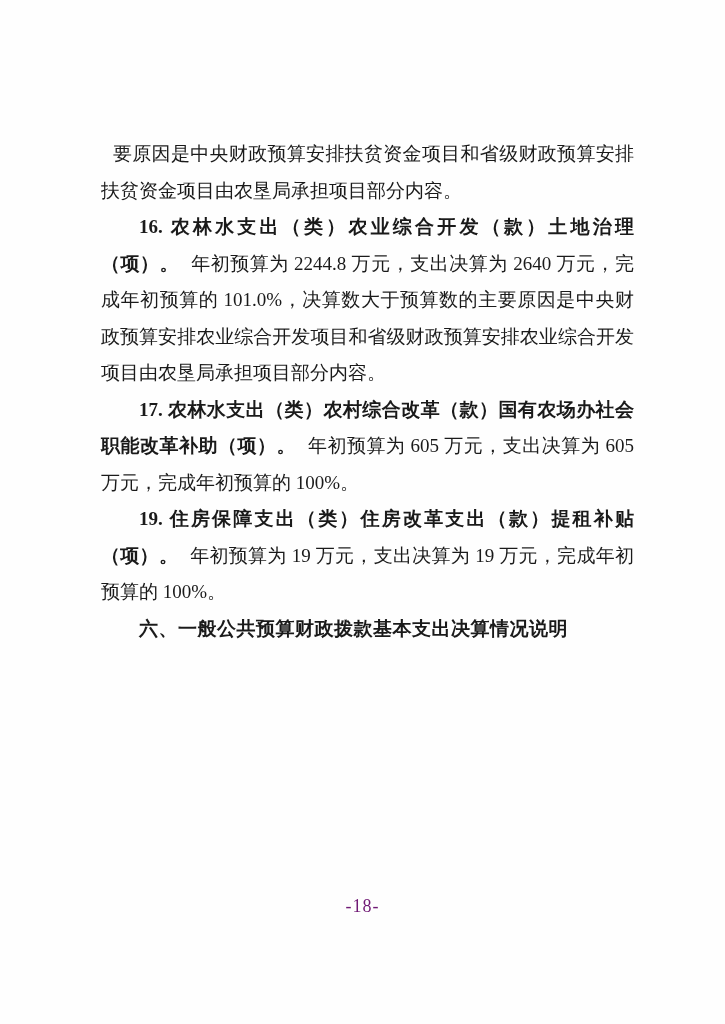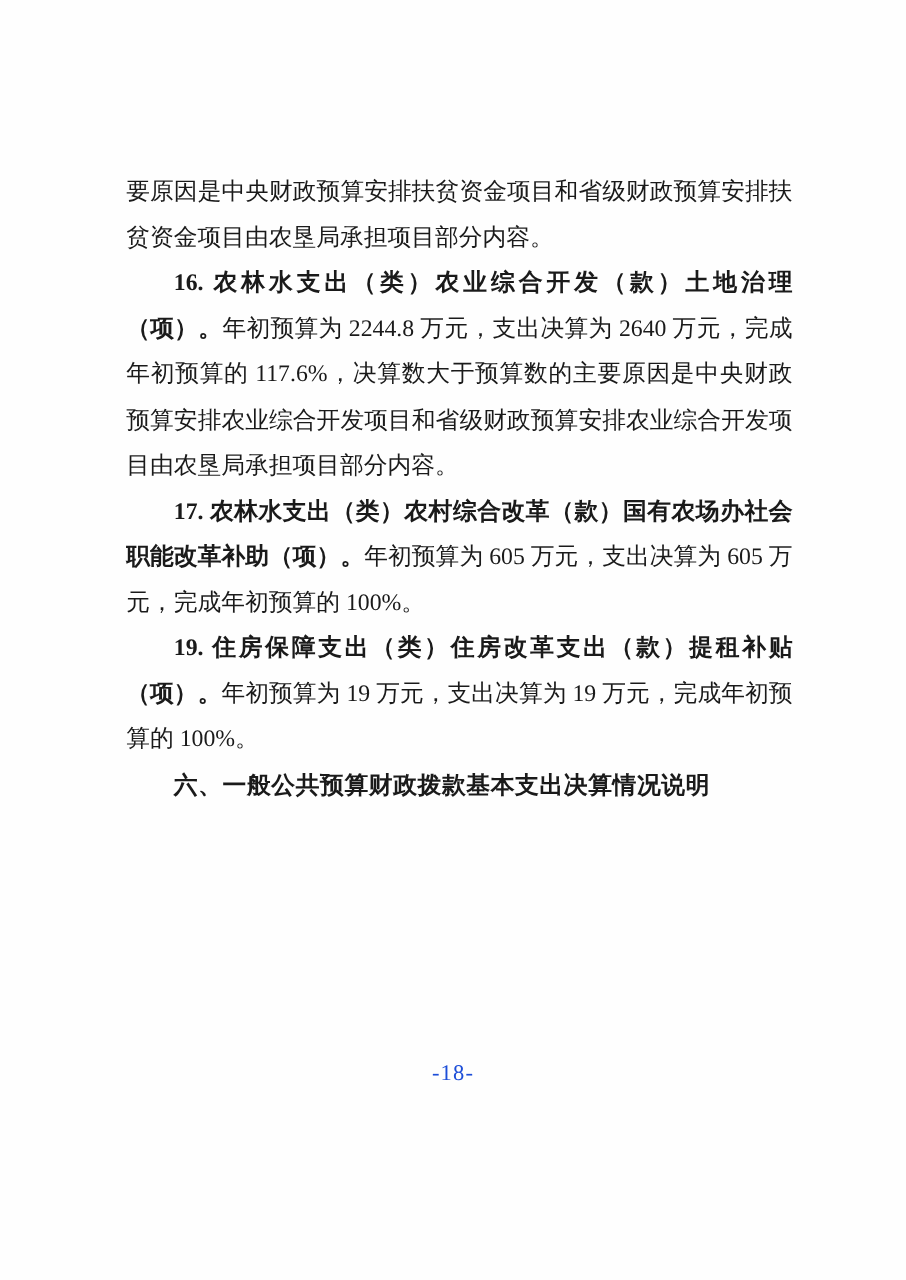"要原因是中央财政预算安排扶贫资金项目和省级财政预算安排扶贫资金项目由农垦局承担项" .run-regular { margin-left: none -> 12px }
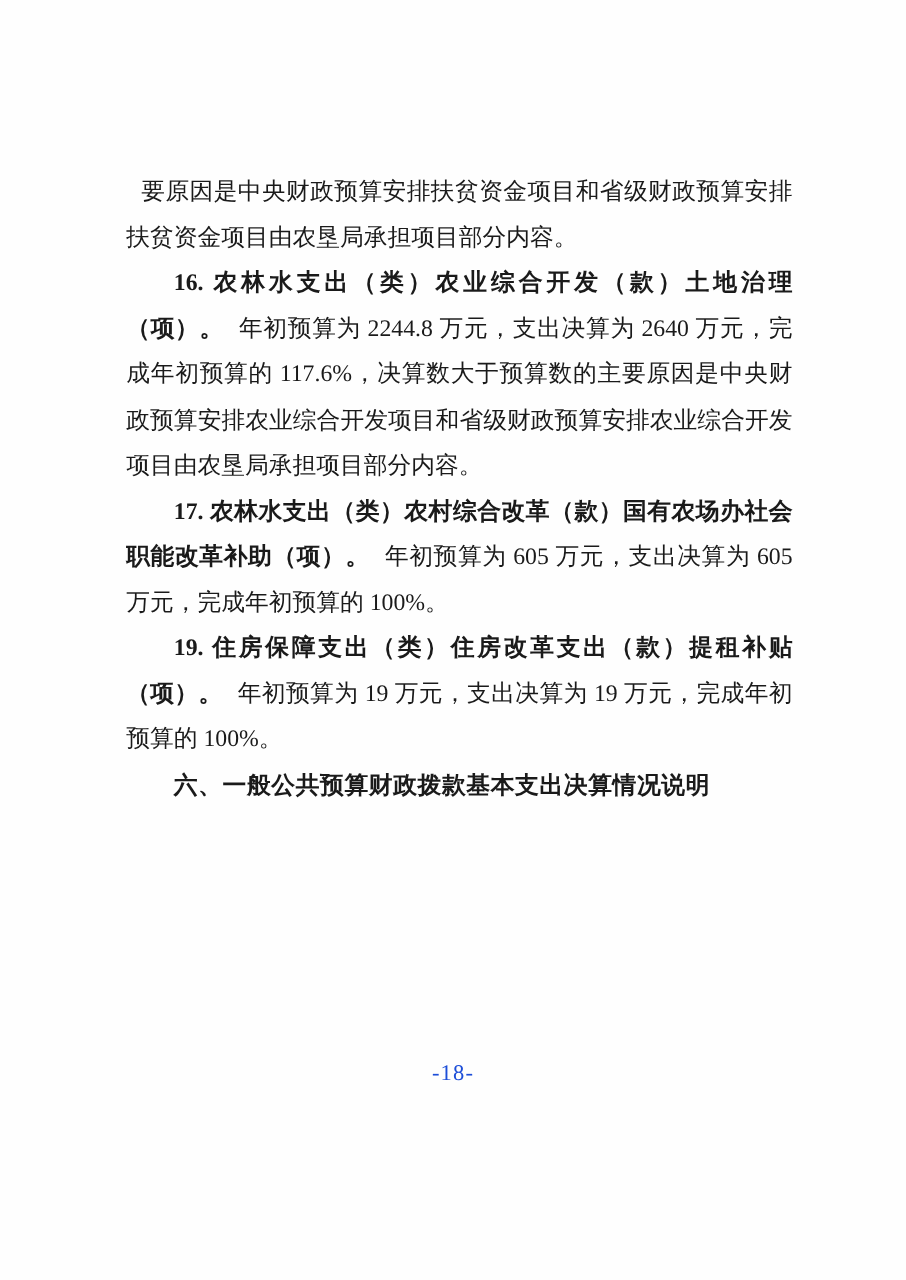"年初预算为 2244.8 万元，支出决算为 2640 万元，完成年初预算的" span.run-regular { text: 117.6% -> 101.0% }
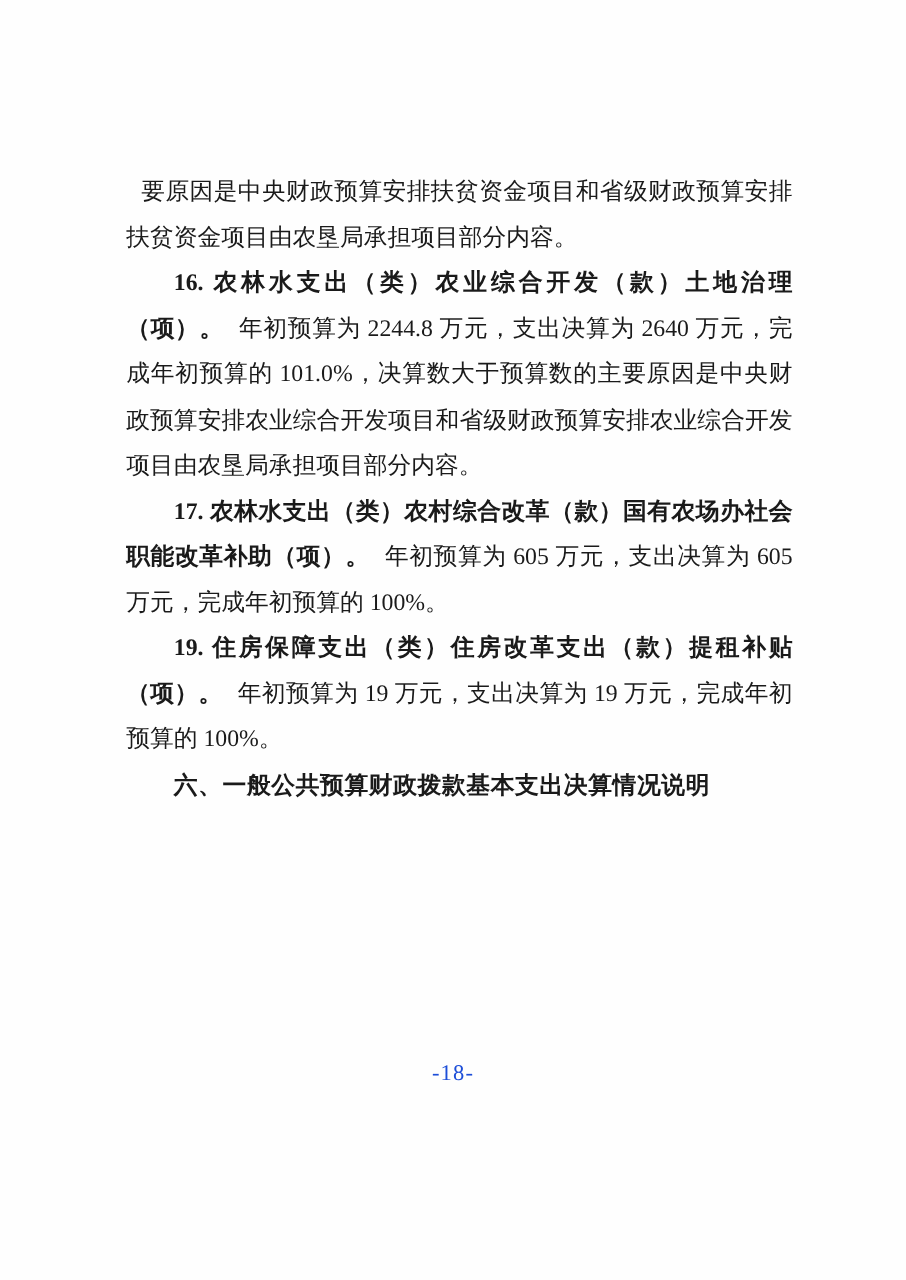"-18-" .footer { color: #1d4ed8 -> #701a75; top: 848px -> 896px }
